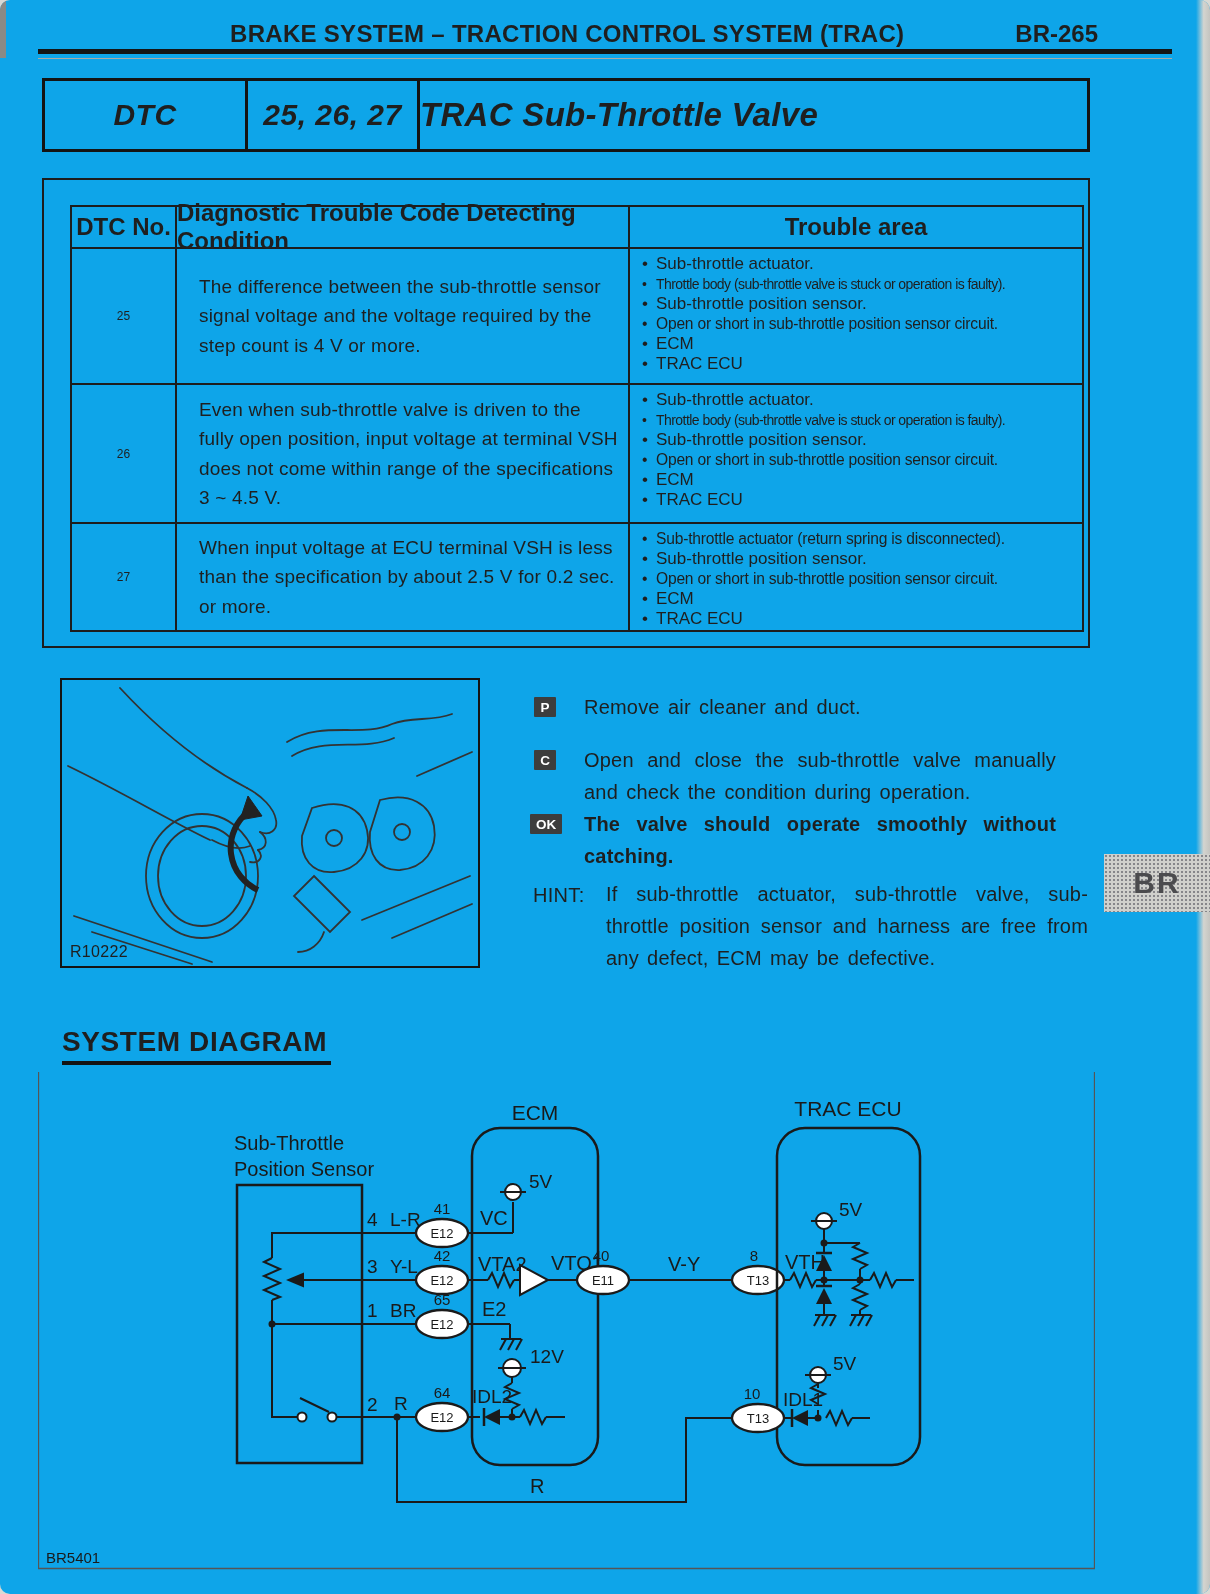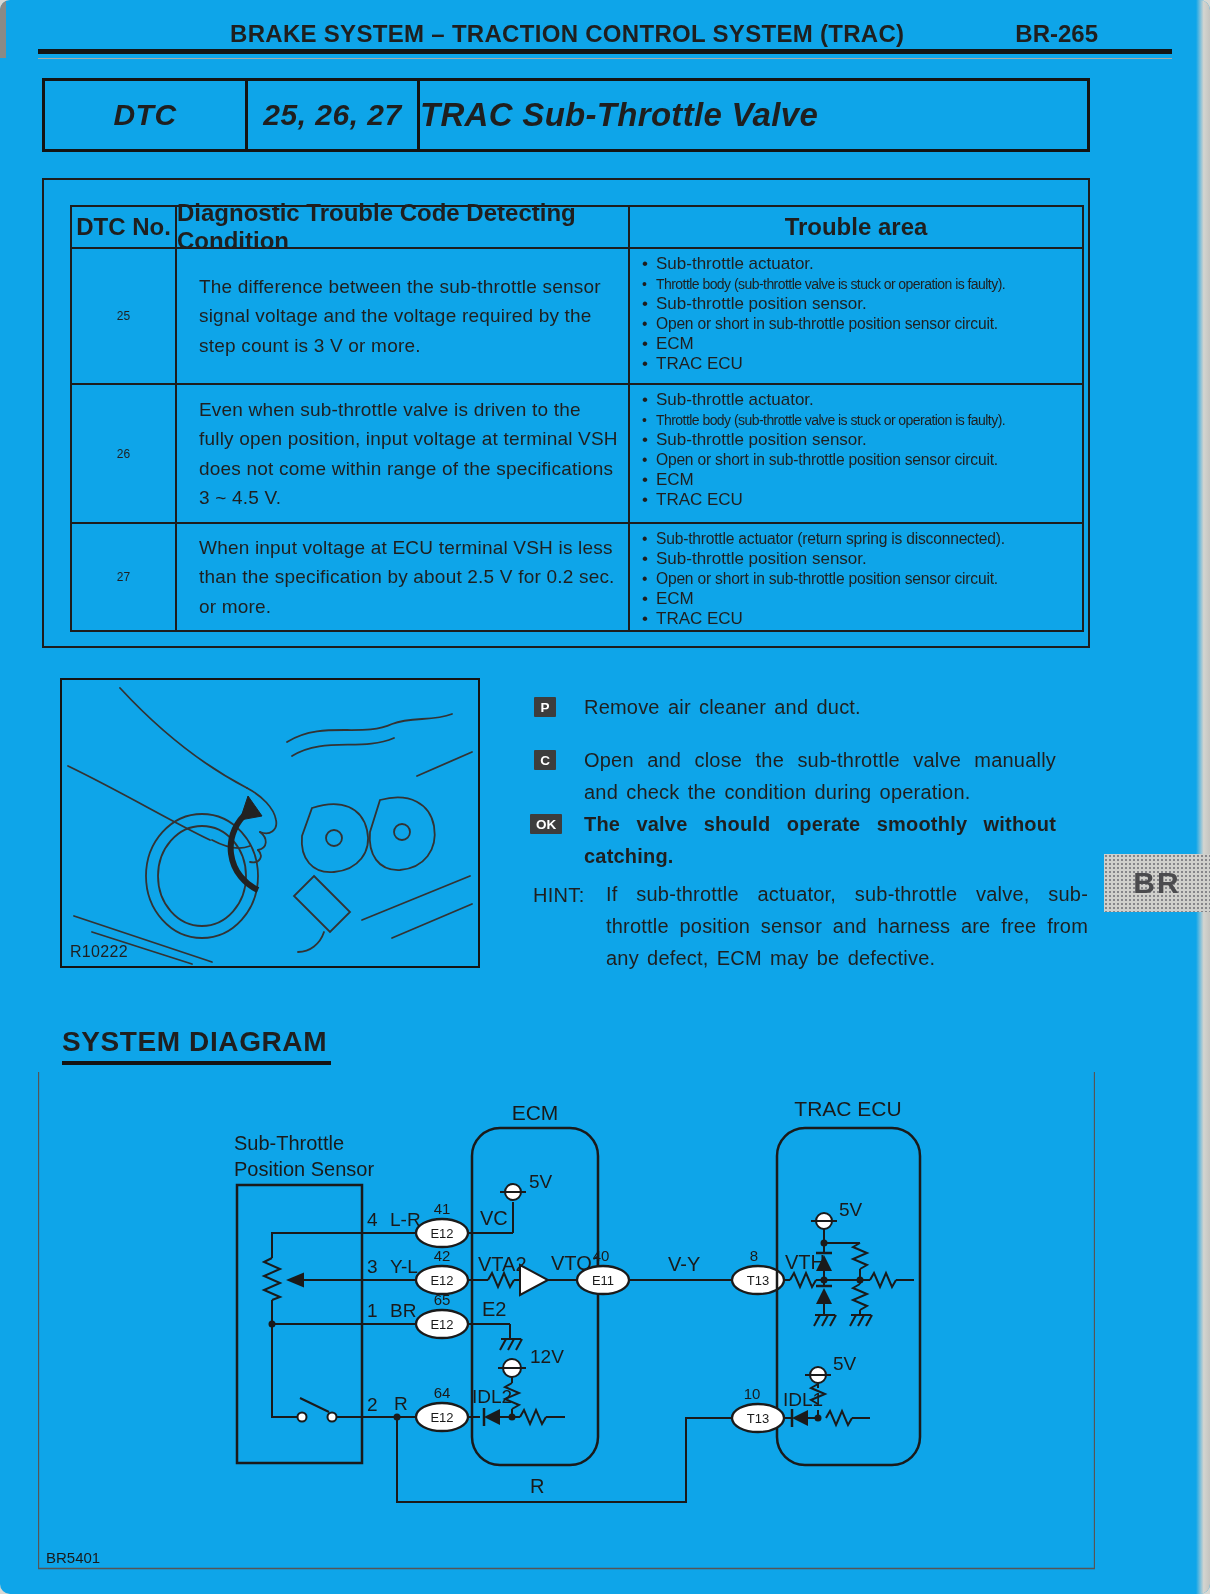"The difference between the sub-throttle" span { text: 3 -> 4 }
